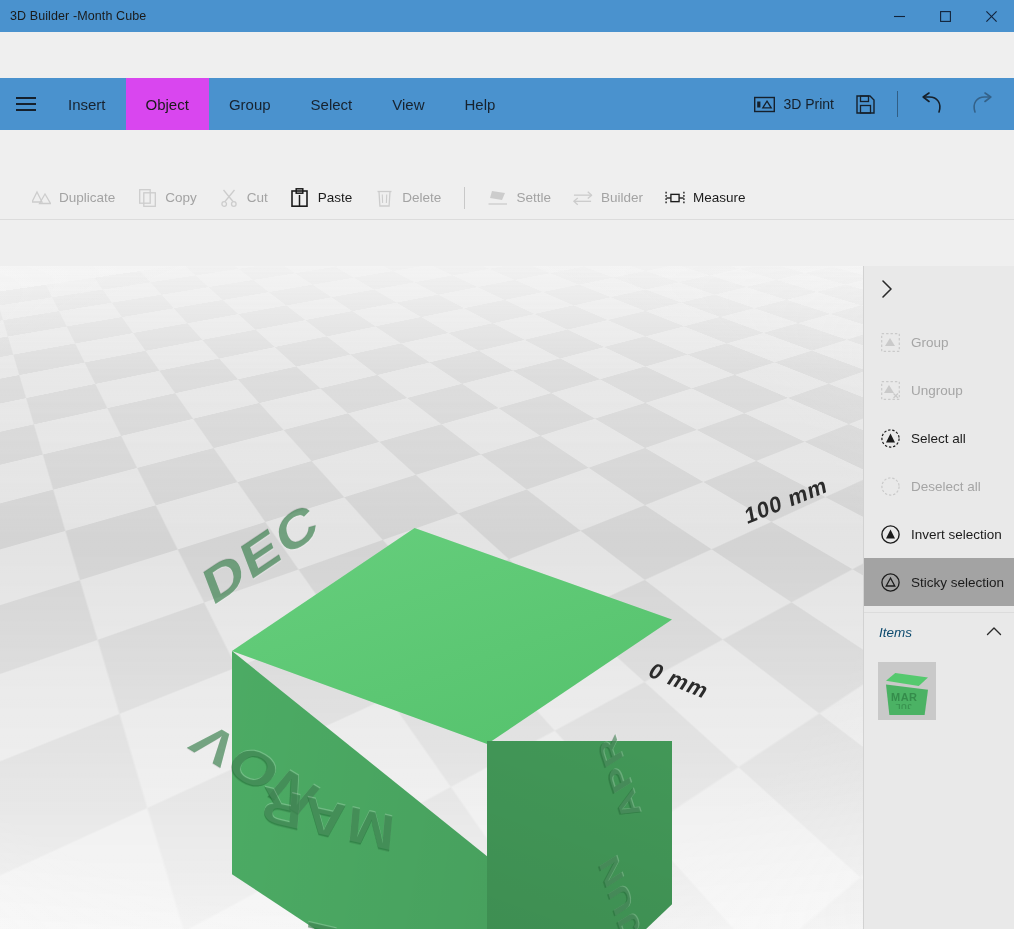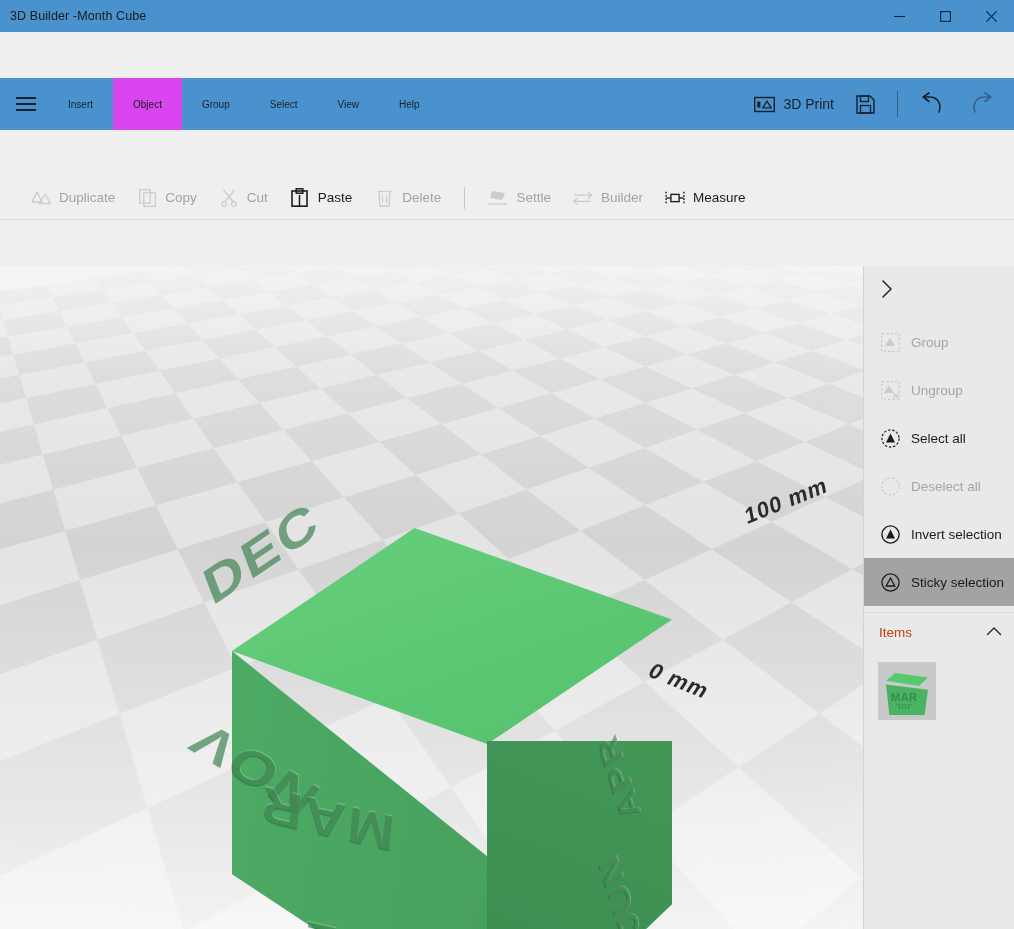"Insert" .menu-item { font-size: 10px -> 15px }
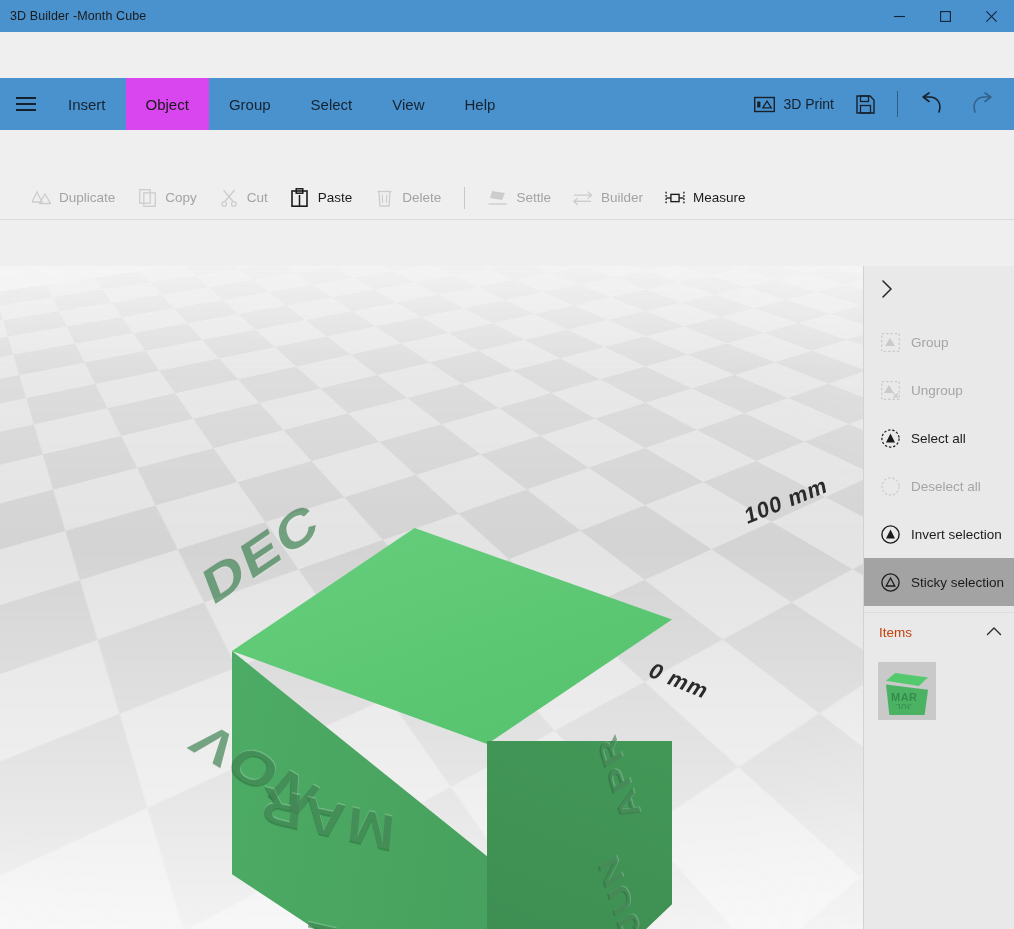"Items" .items-header { color: #c2410c -> #0c4a6e; font-style: none -> italic }
